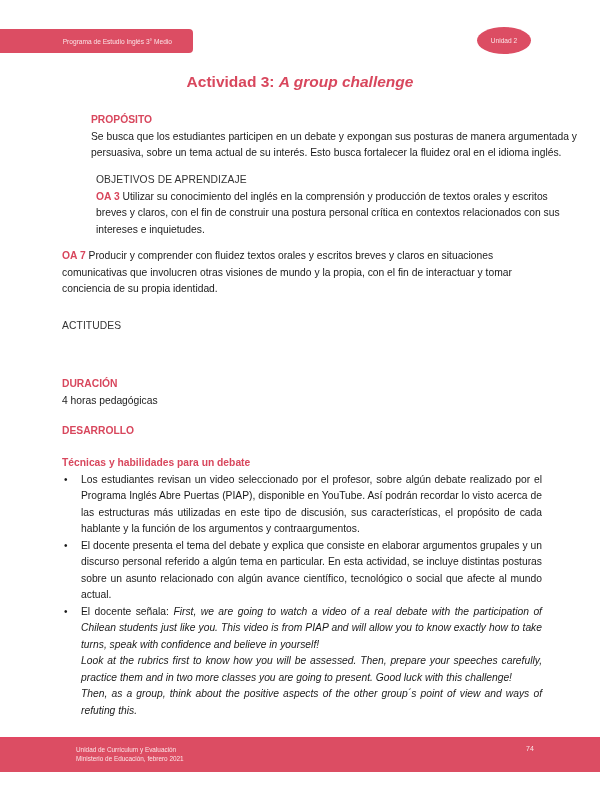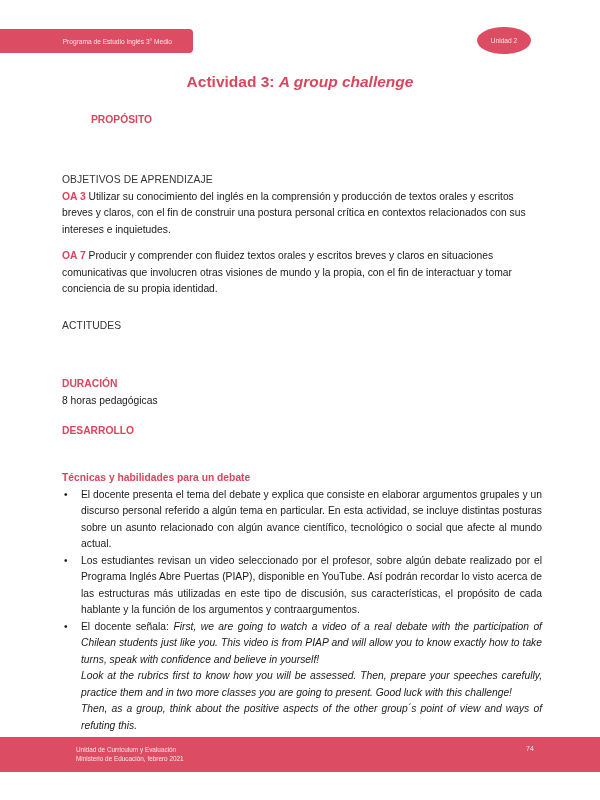"Se busca que los estudiantes" div { html: none -> <div>Se busca que los estudiantes participen en un debate y expongan sus posturas de manera argumentada y persuasiva, sobre un tema actual de su interés. Esto busca fortalecer la fluidez oral en el idioma inglés.</div> }
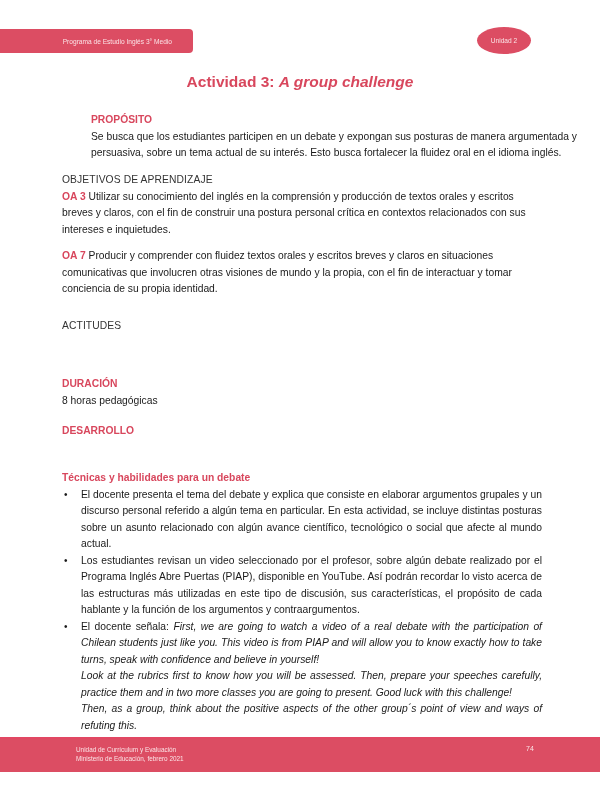"OBJETIVOS DE APRENDIZAJE" div.block { margin-left: none -> 34px }
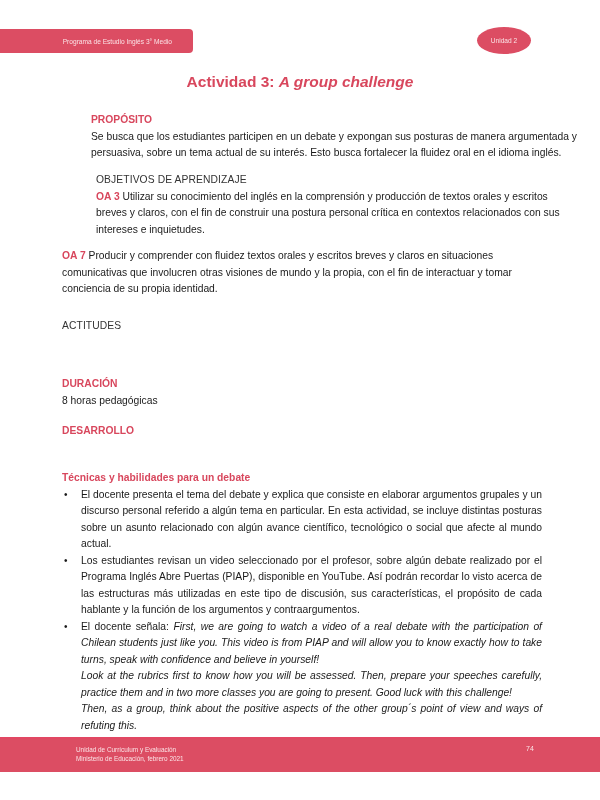"8 horas pedagógicas" div { text: 8 -> 4 }
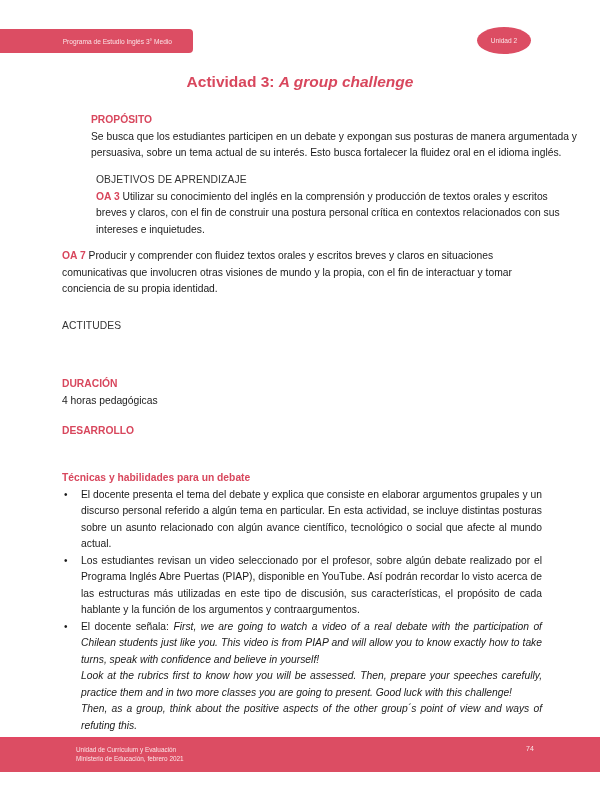"Técnicas y habilidades para un" div.block { top: 470px -> 455px }
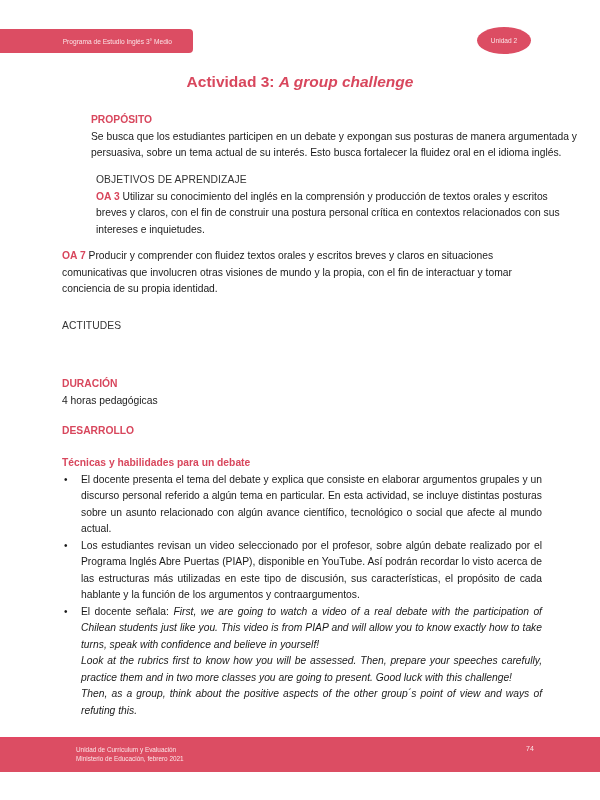"El docente presenta el tema" li { order: before "Los estudiantes revisan un video" -> after "Los estudiantes revisan un video" }
